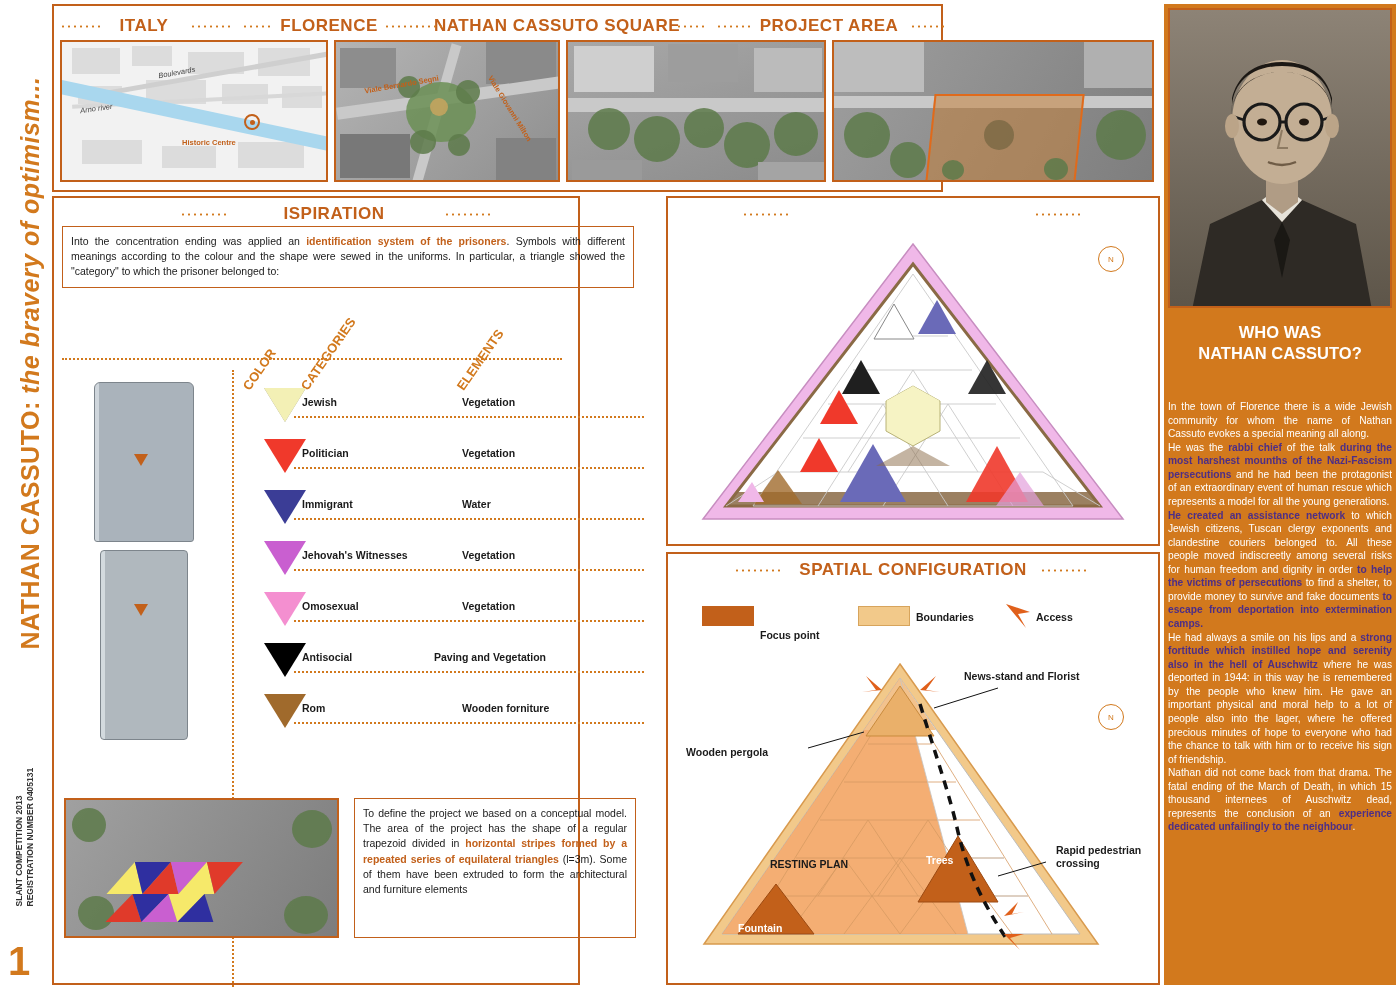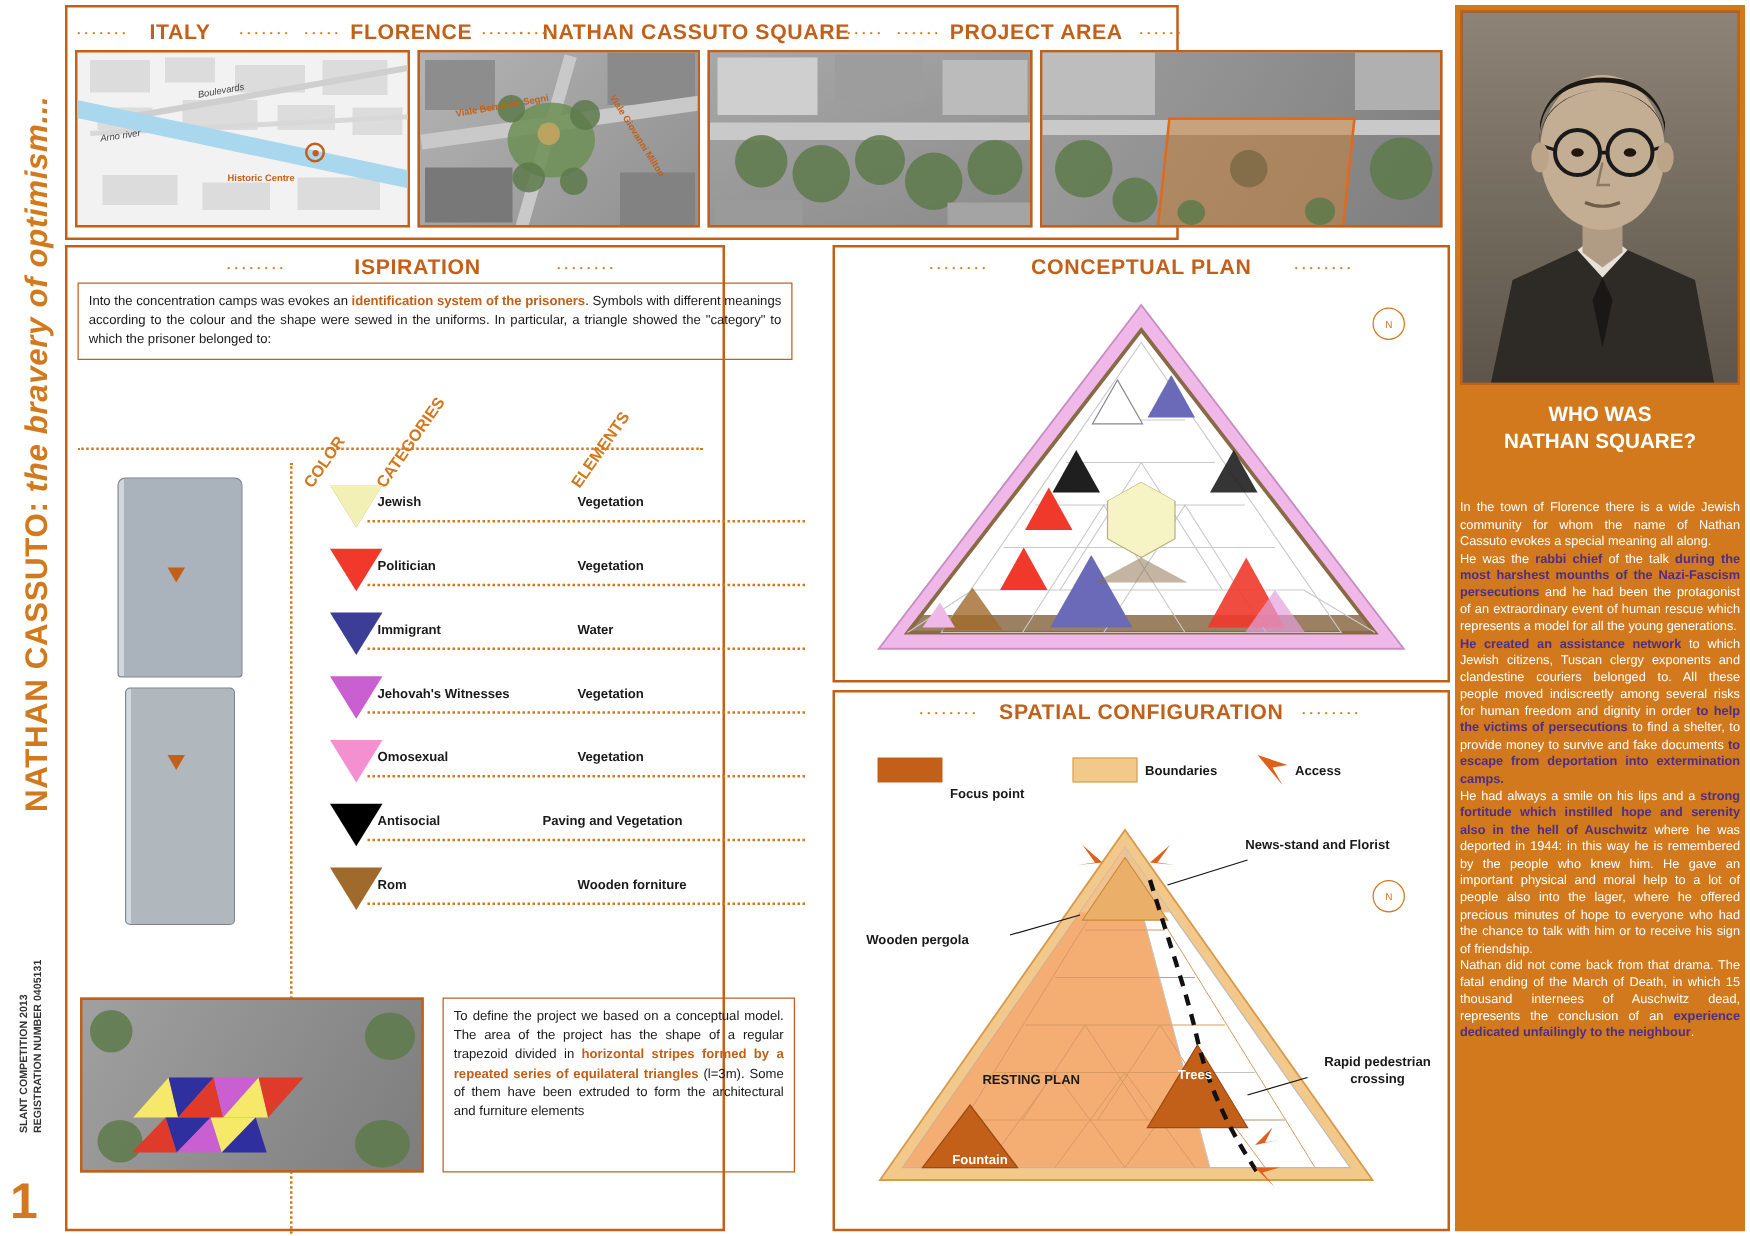"CONCEPTUAL PLAN" div.sec-head { html: <div>CONCEPTUAL PLAN</div> -> none }
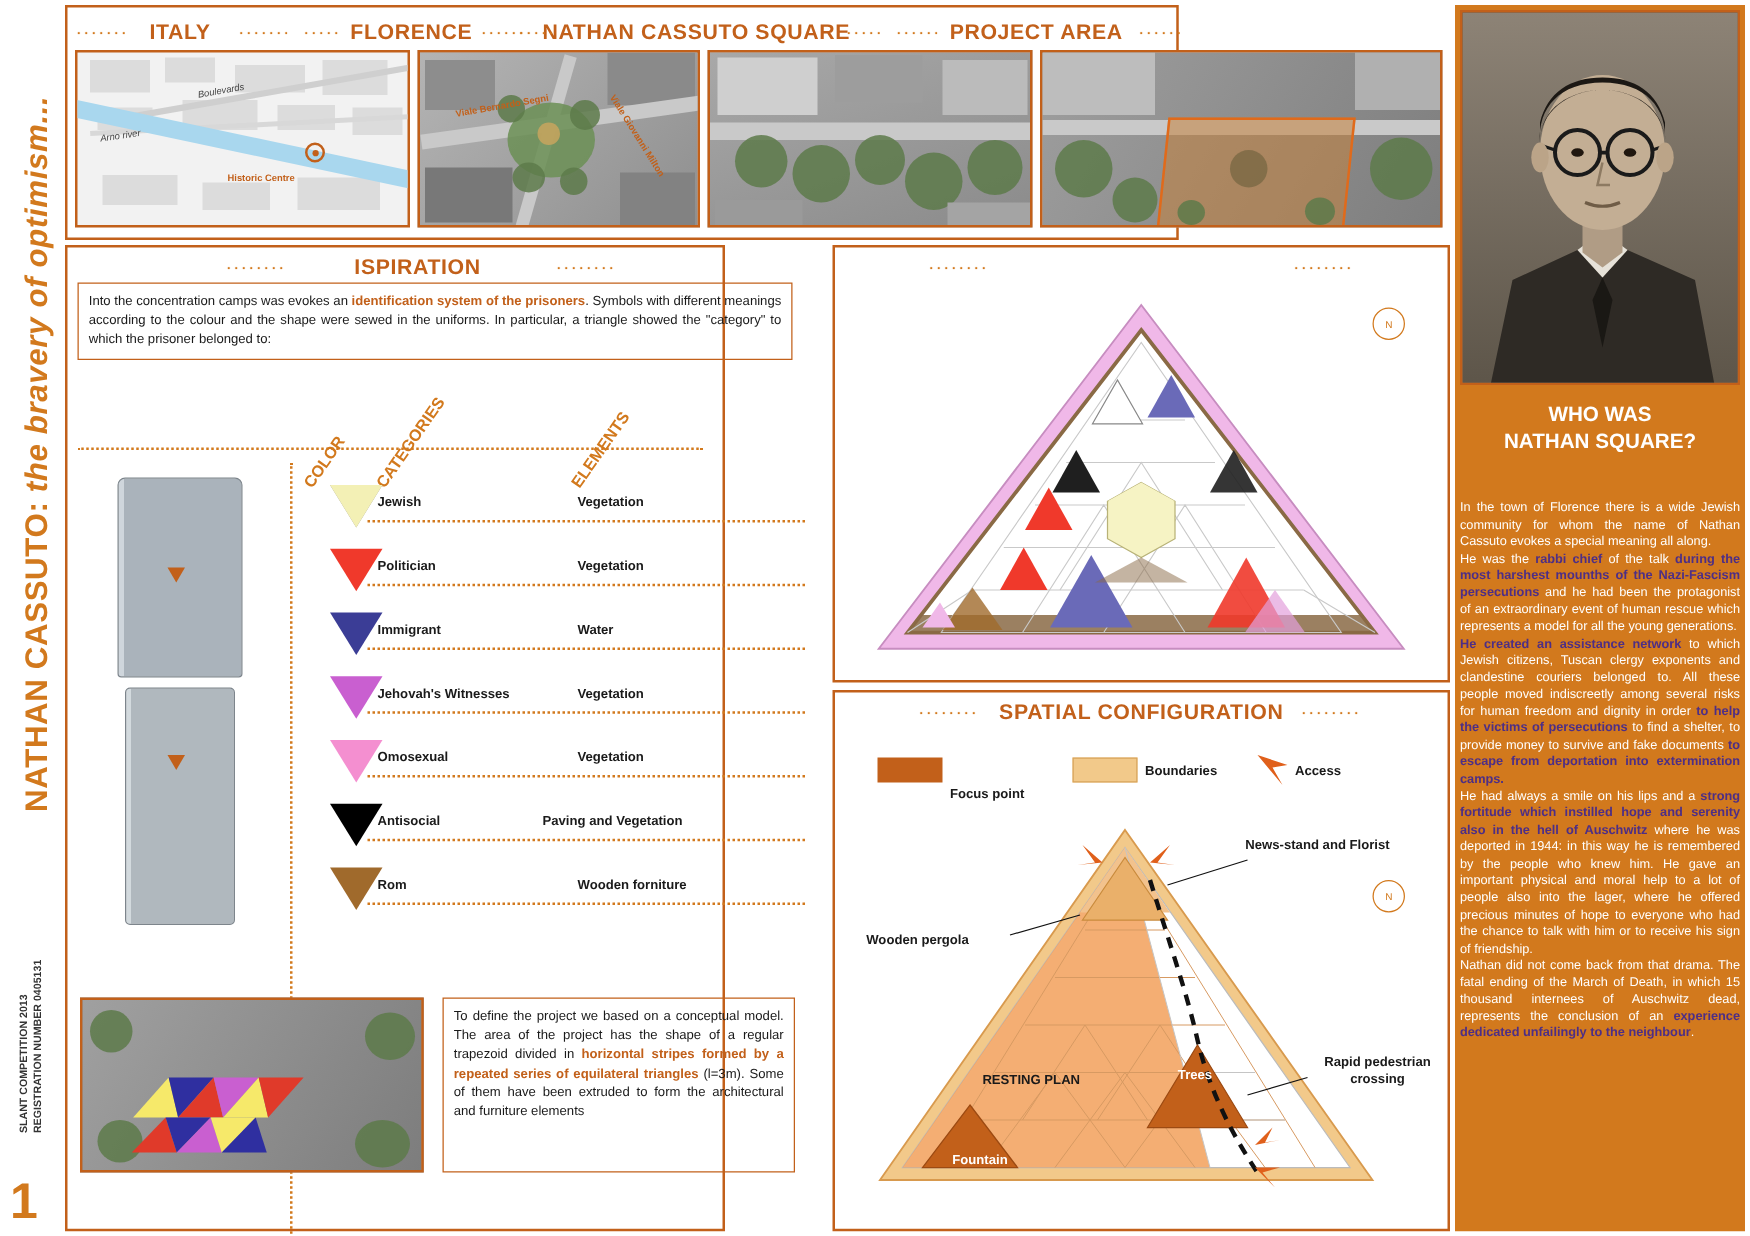"Into the concentration camps was" span { text: camps was evokes -> ending was applied }
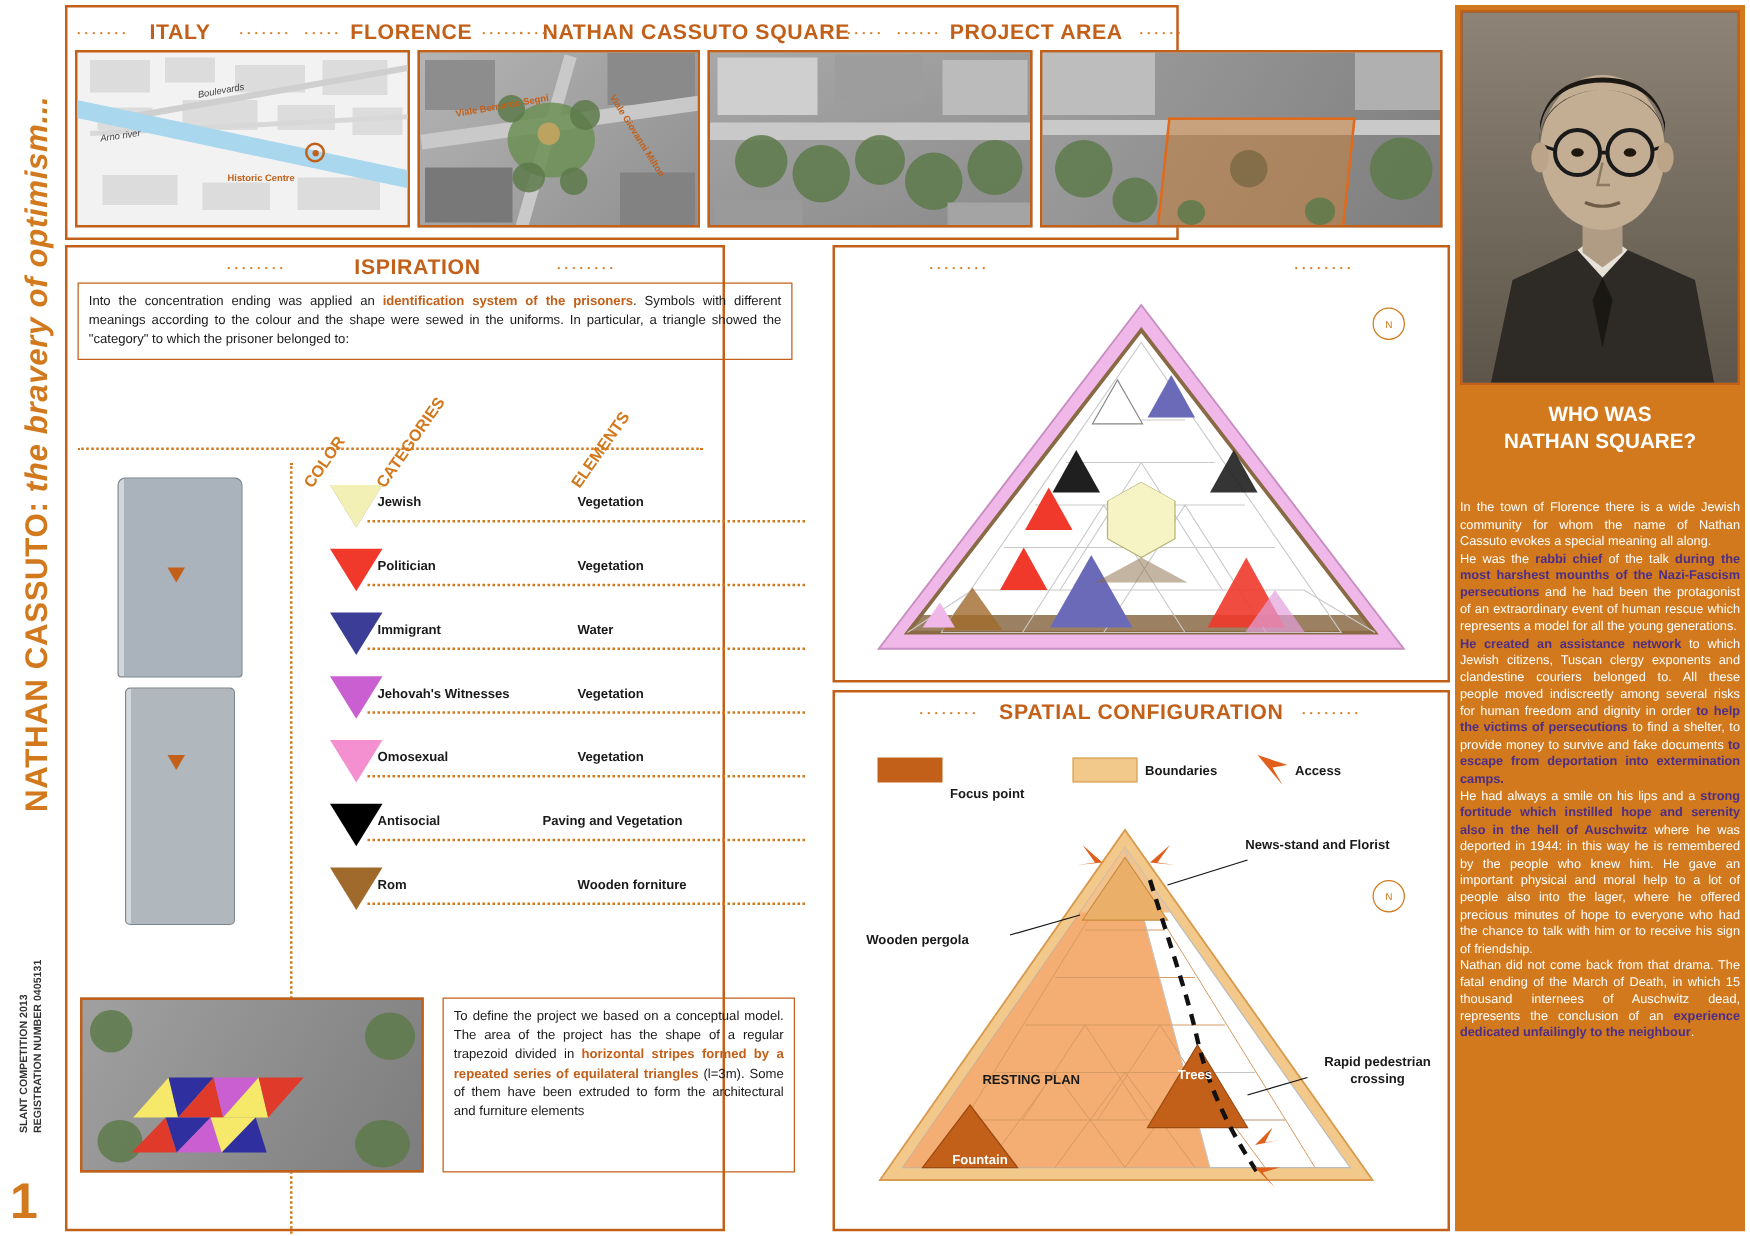"NATHAN SQUARE?" div { text: SQUARE -> CASSUTO }
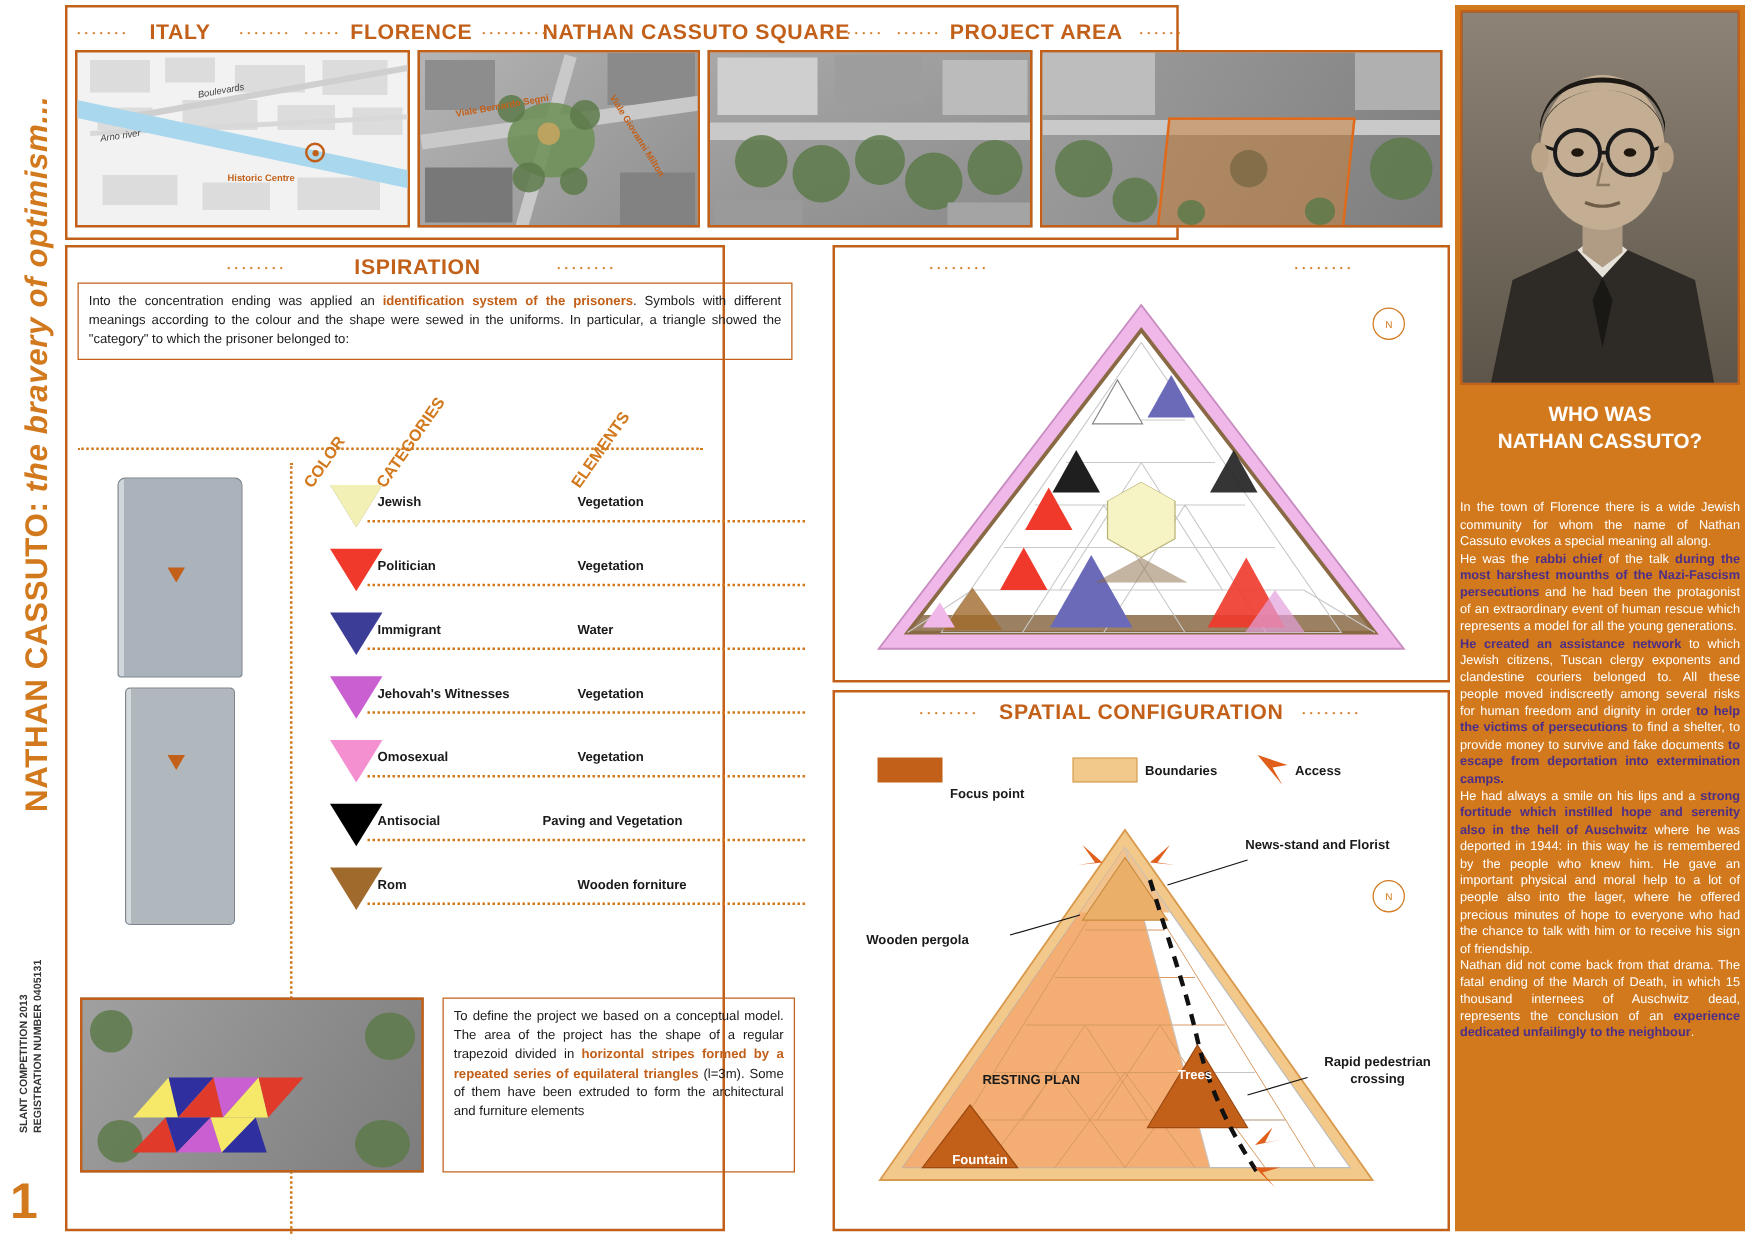"News-stand and Florist" .callout { text-align: center -> left }
